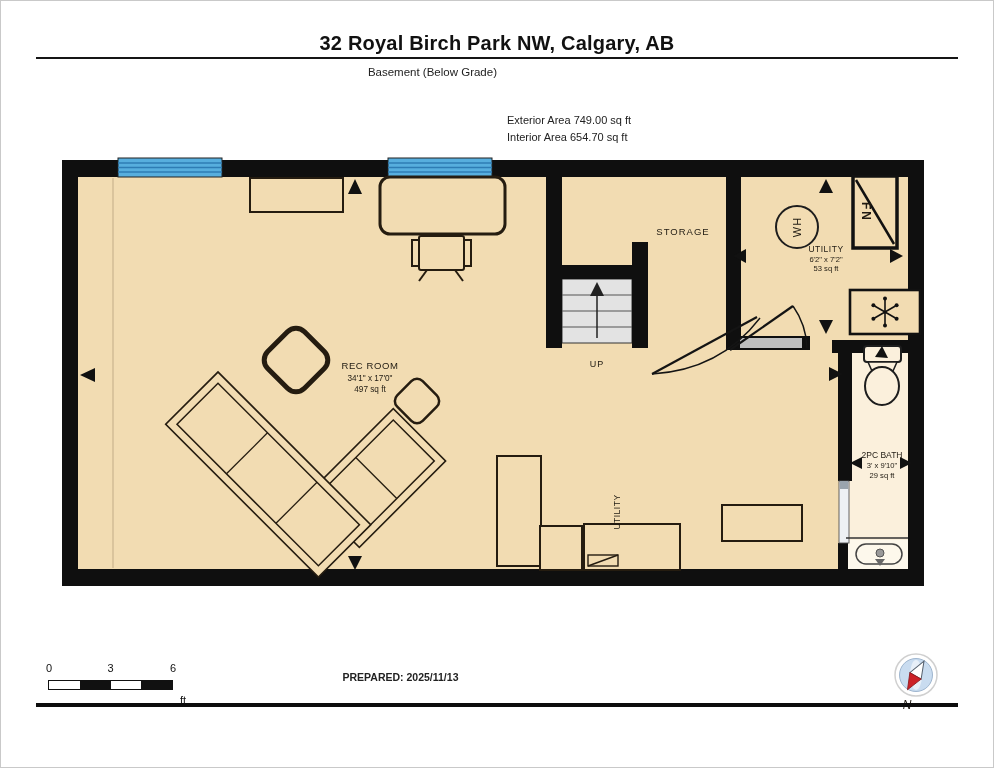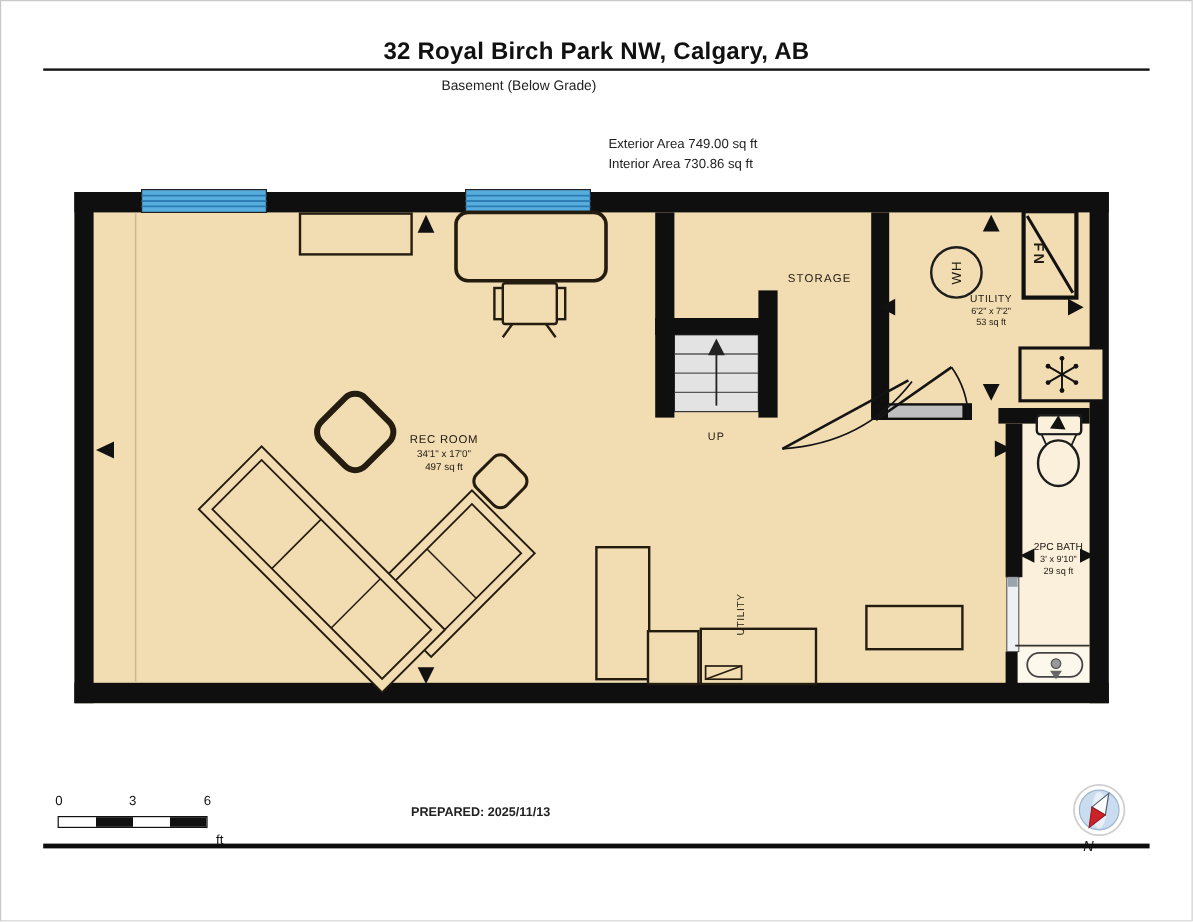"Interior Area 730.86 sq ft" div { text: 730.86 -> 654.70 }
